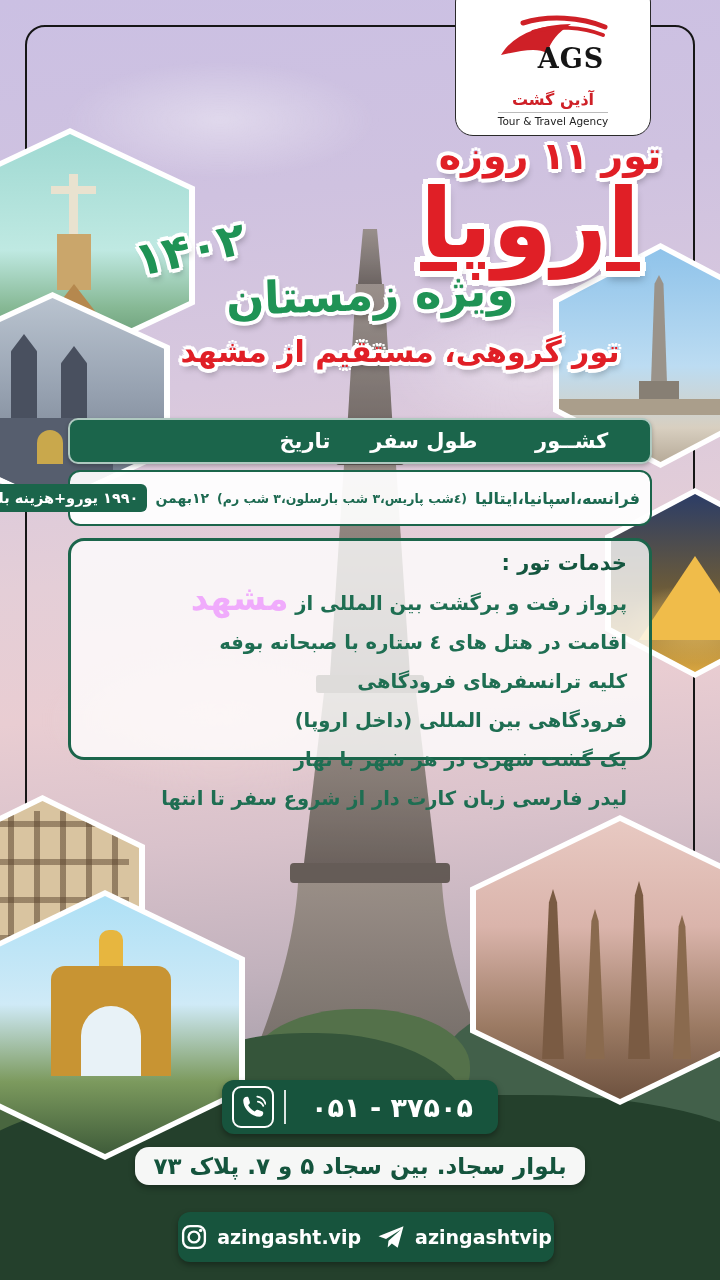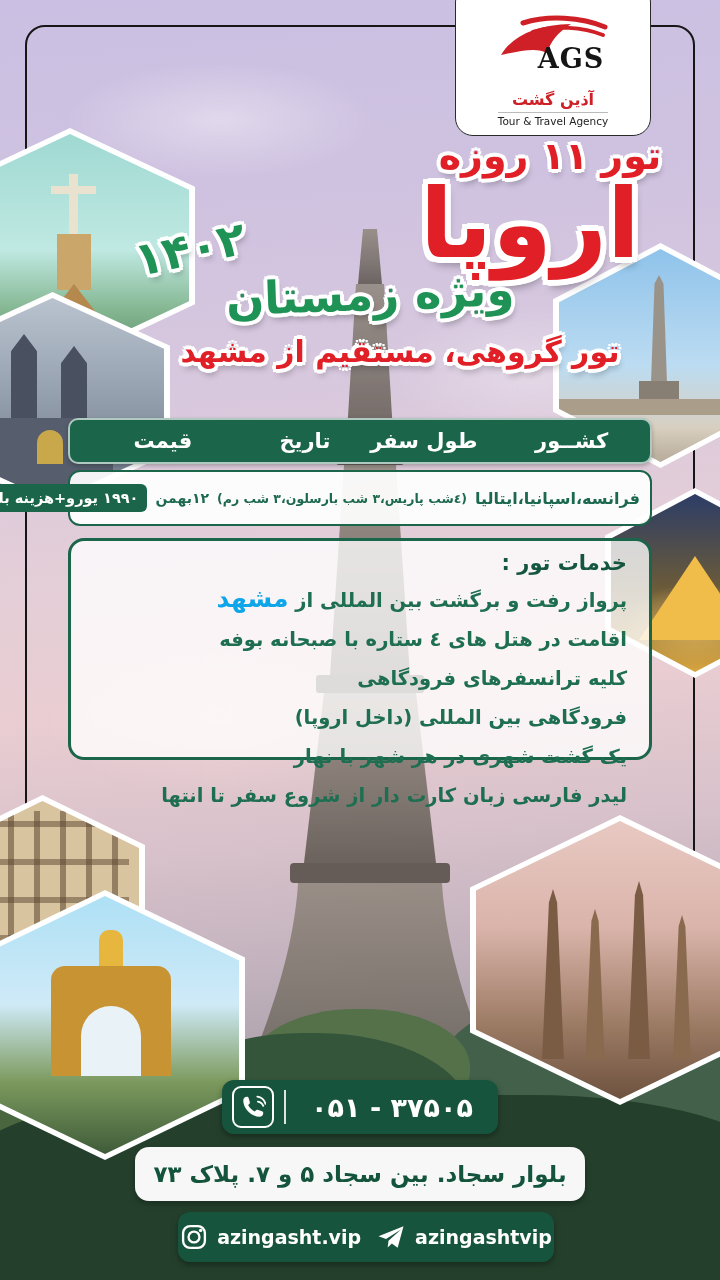"اروپا" .tsw-big { text-decoration: none -> underline }
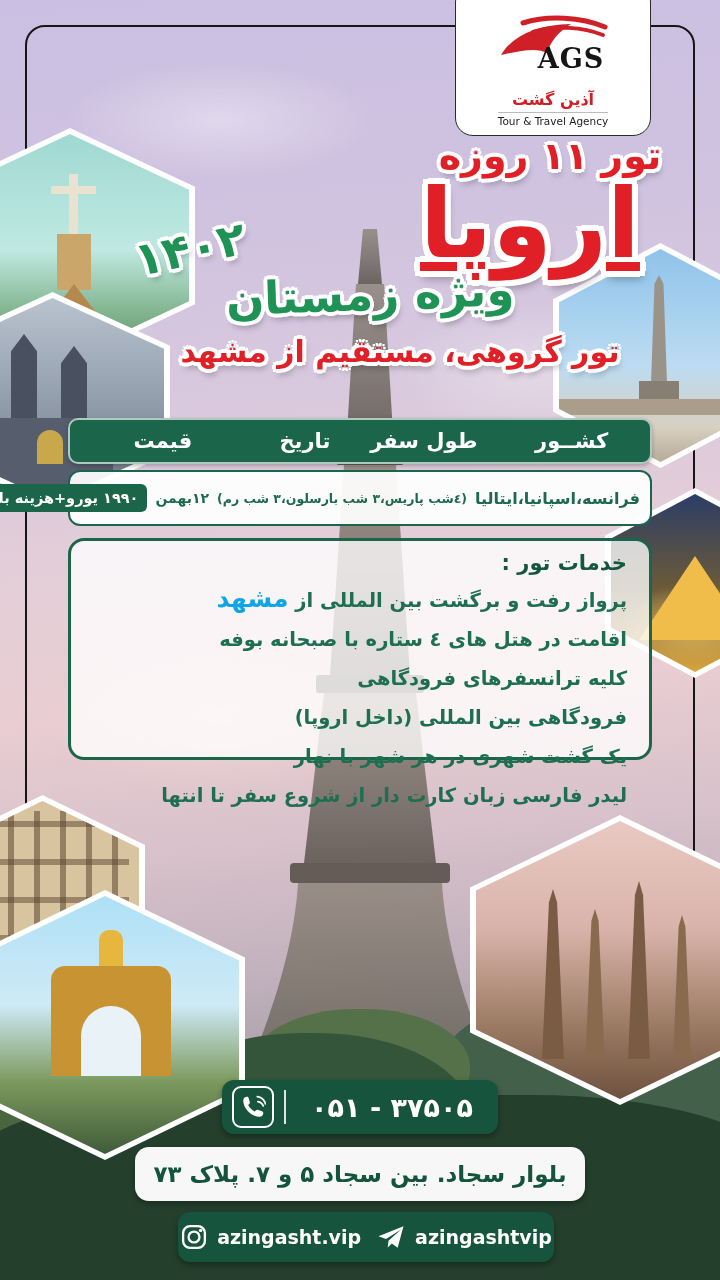"قیمت" div.col { html: <div>قیمت</div> -> none }
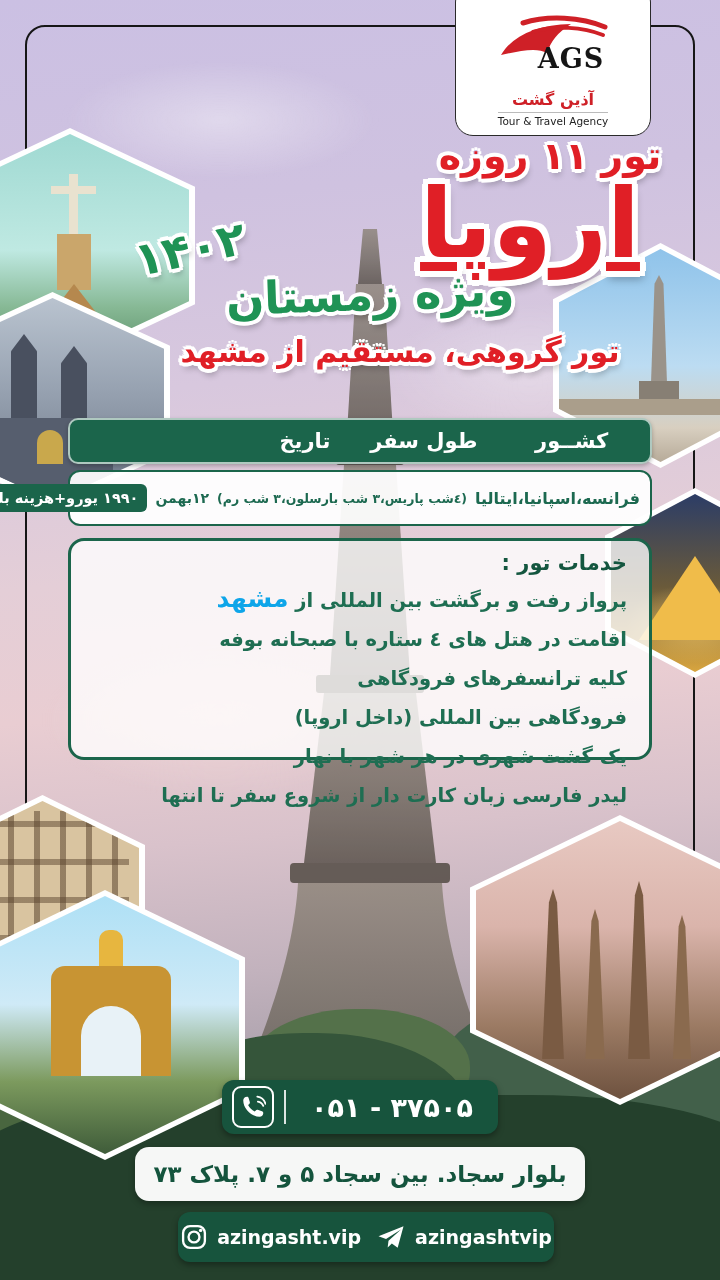"مشهد" .svc .hl { color: #0ea5e9 -> #f0abfc; font-size: 25px -> 34px }
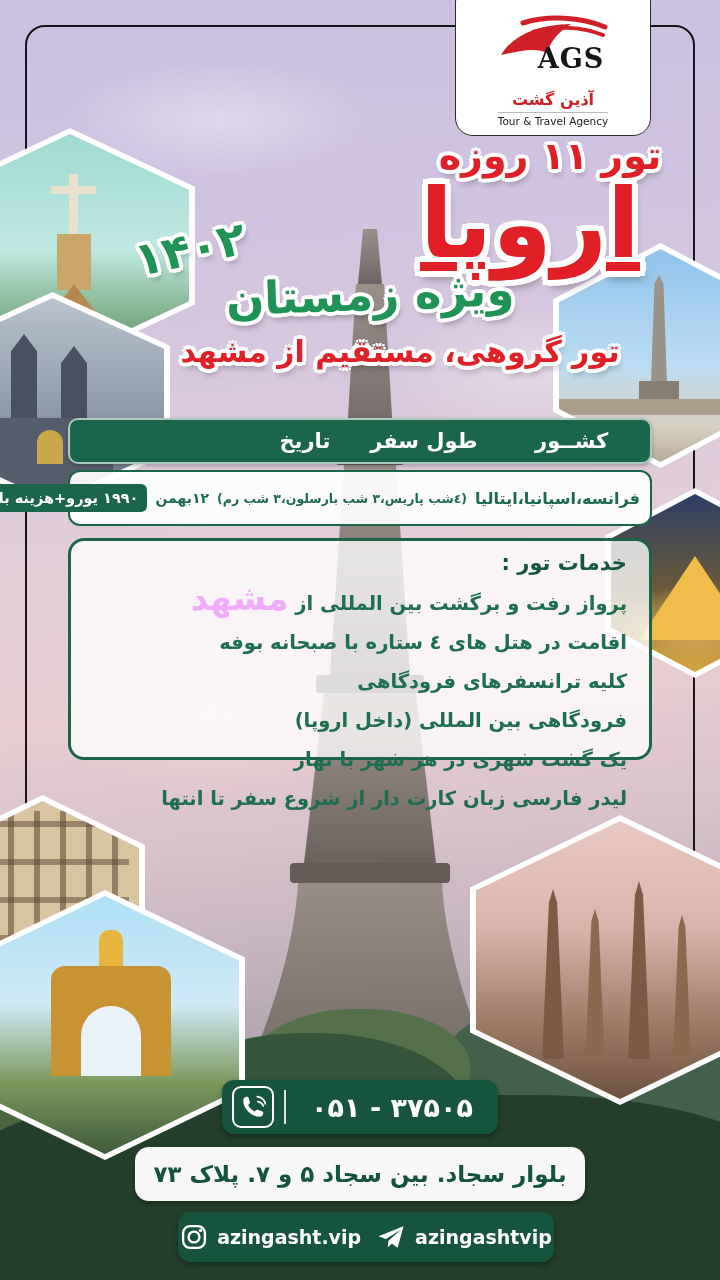"بلوار سجاد. بین سجاد ۵" .addr-bar { height: 54px -> 38px }
